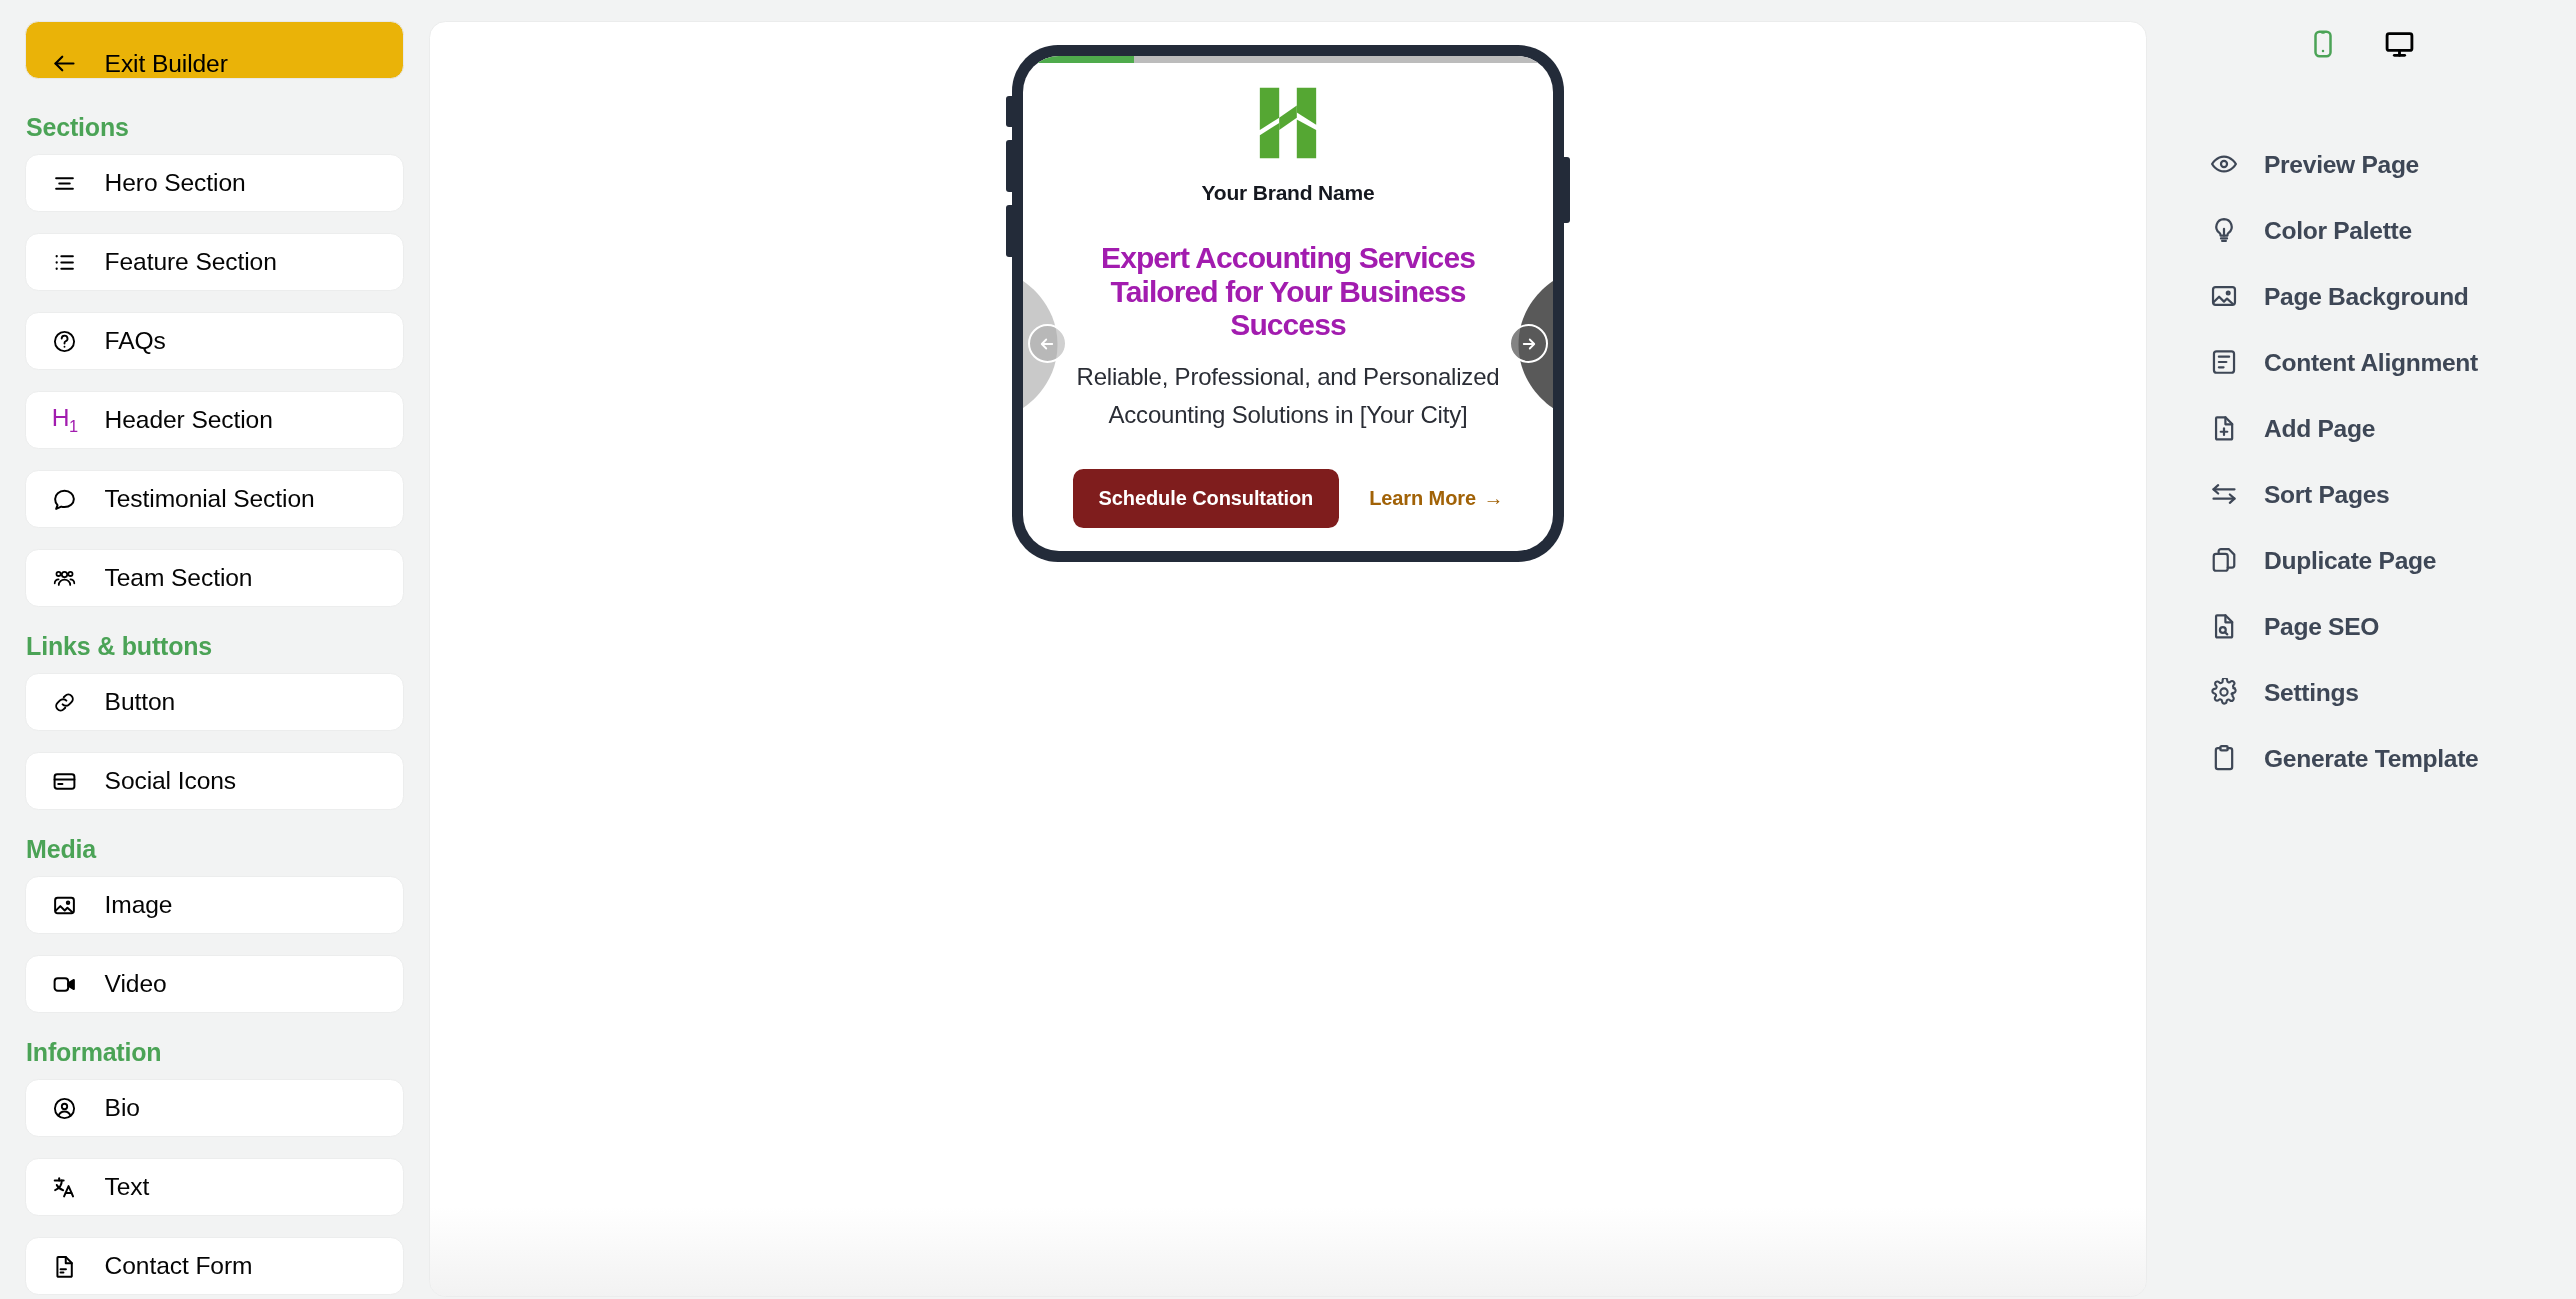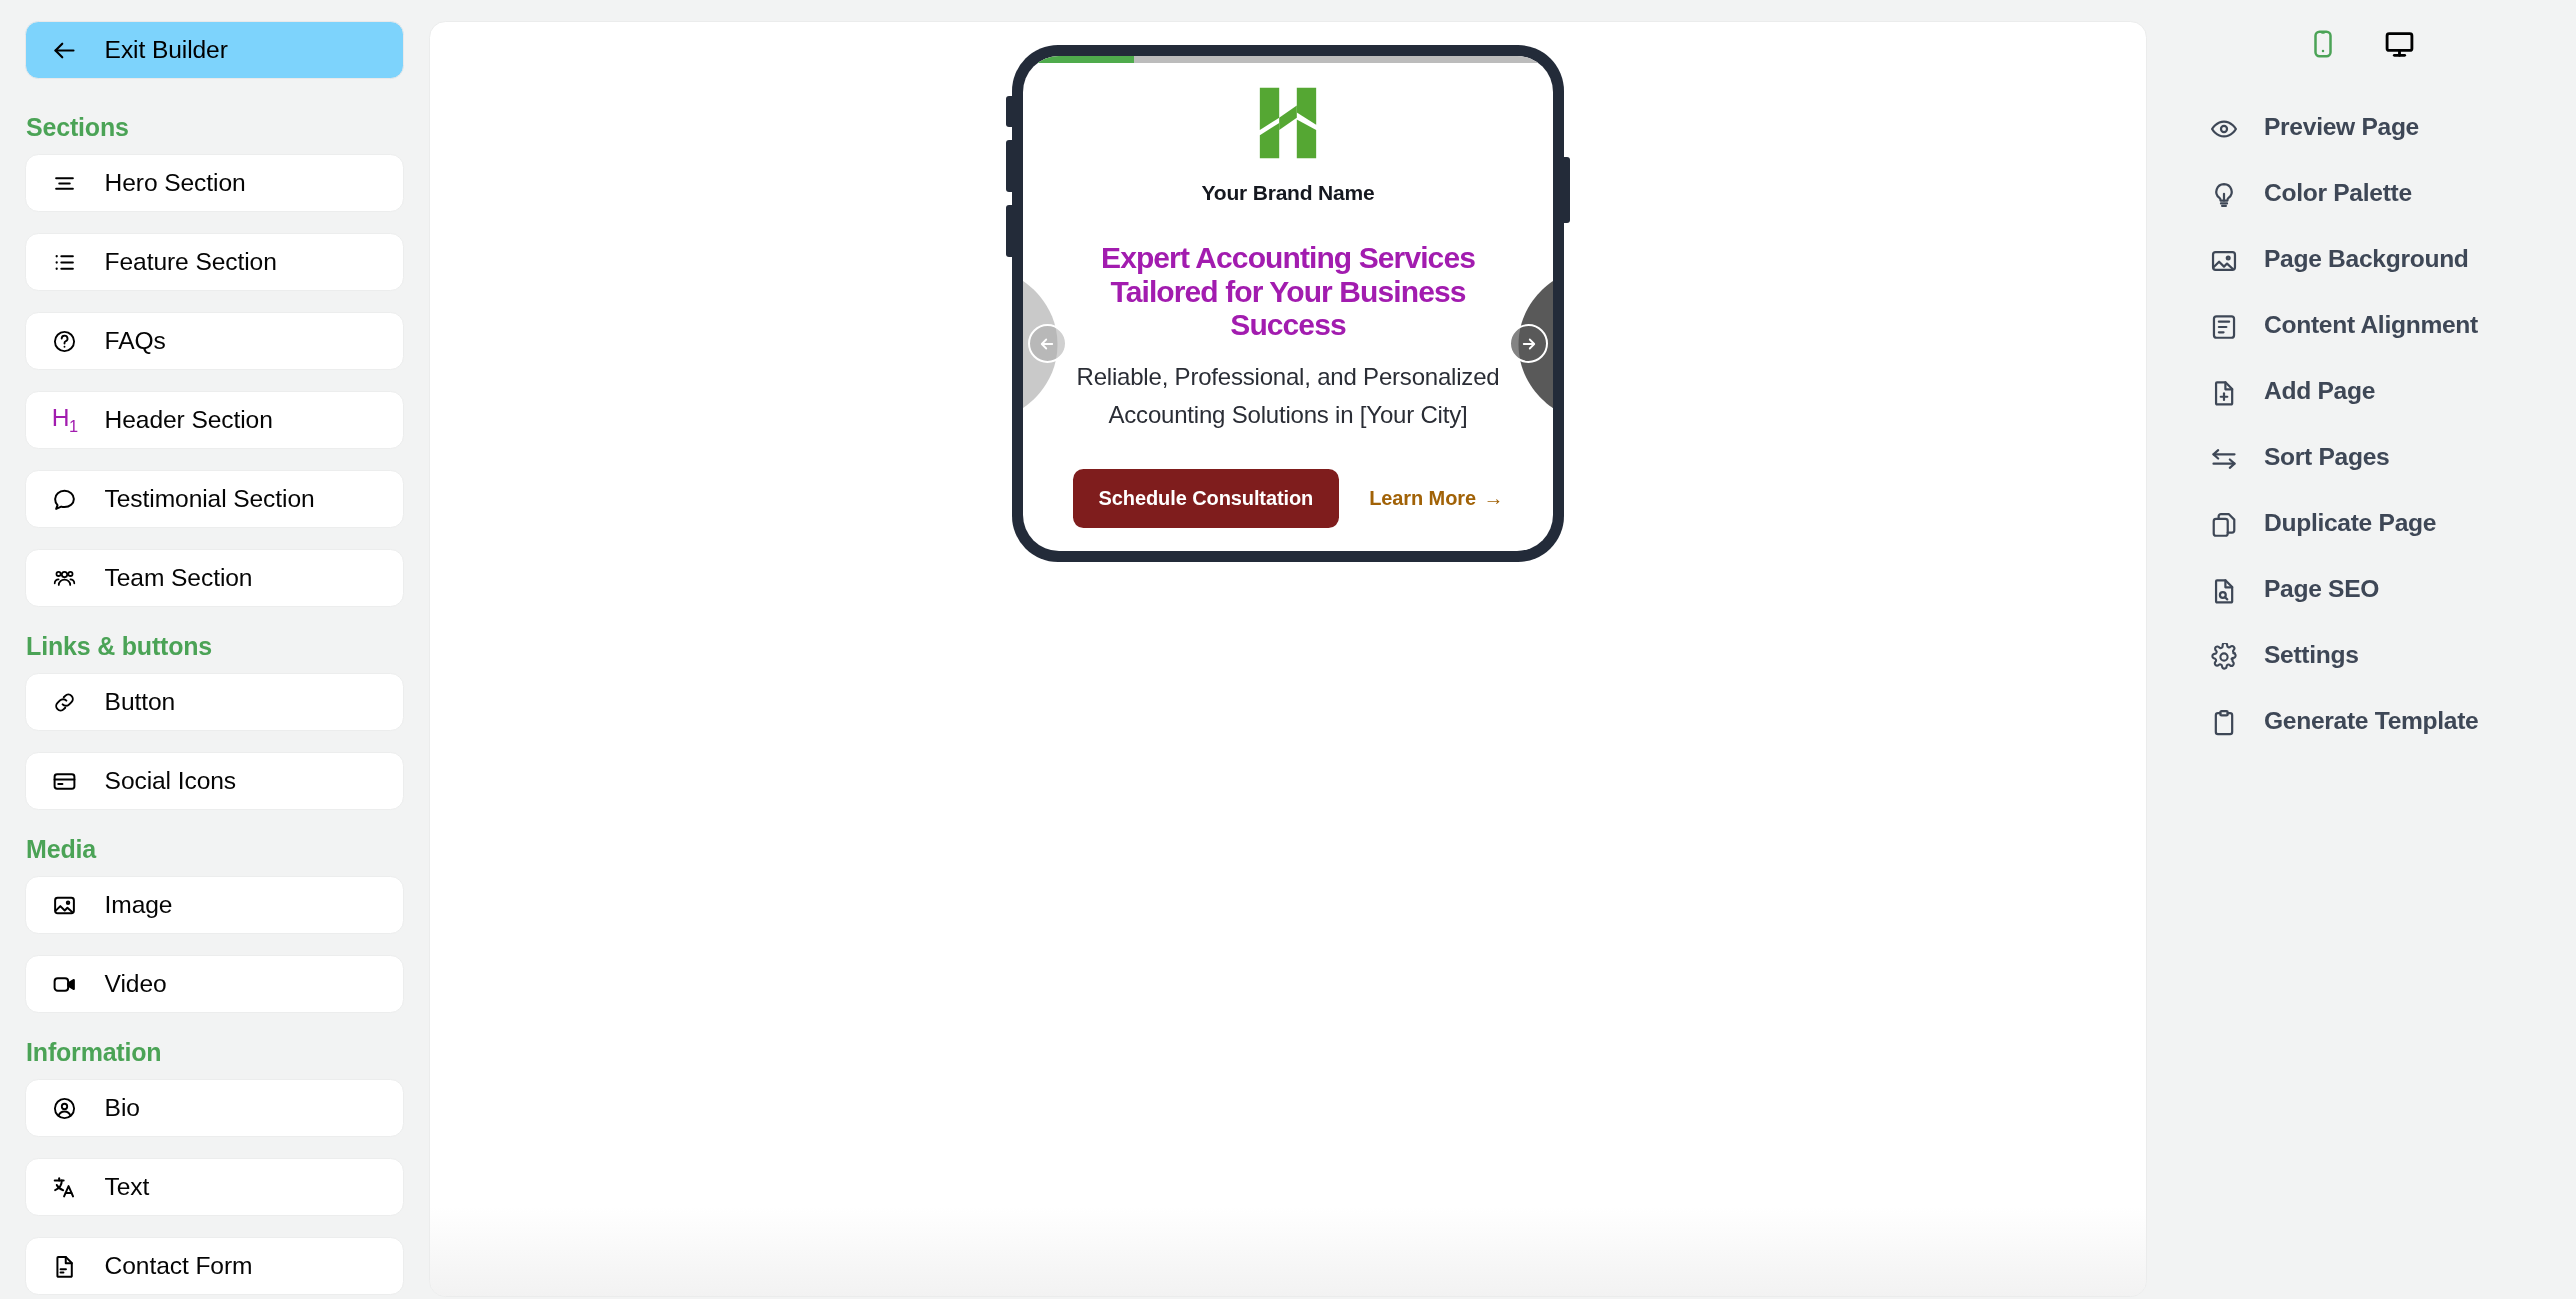"Exit Builder" .exit-btn { align-items: center -> flex-end; background: #7dd3fc -> #eab308 }
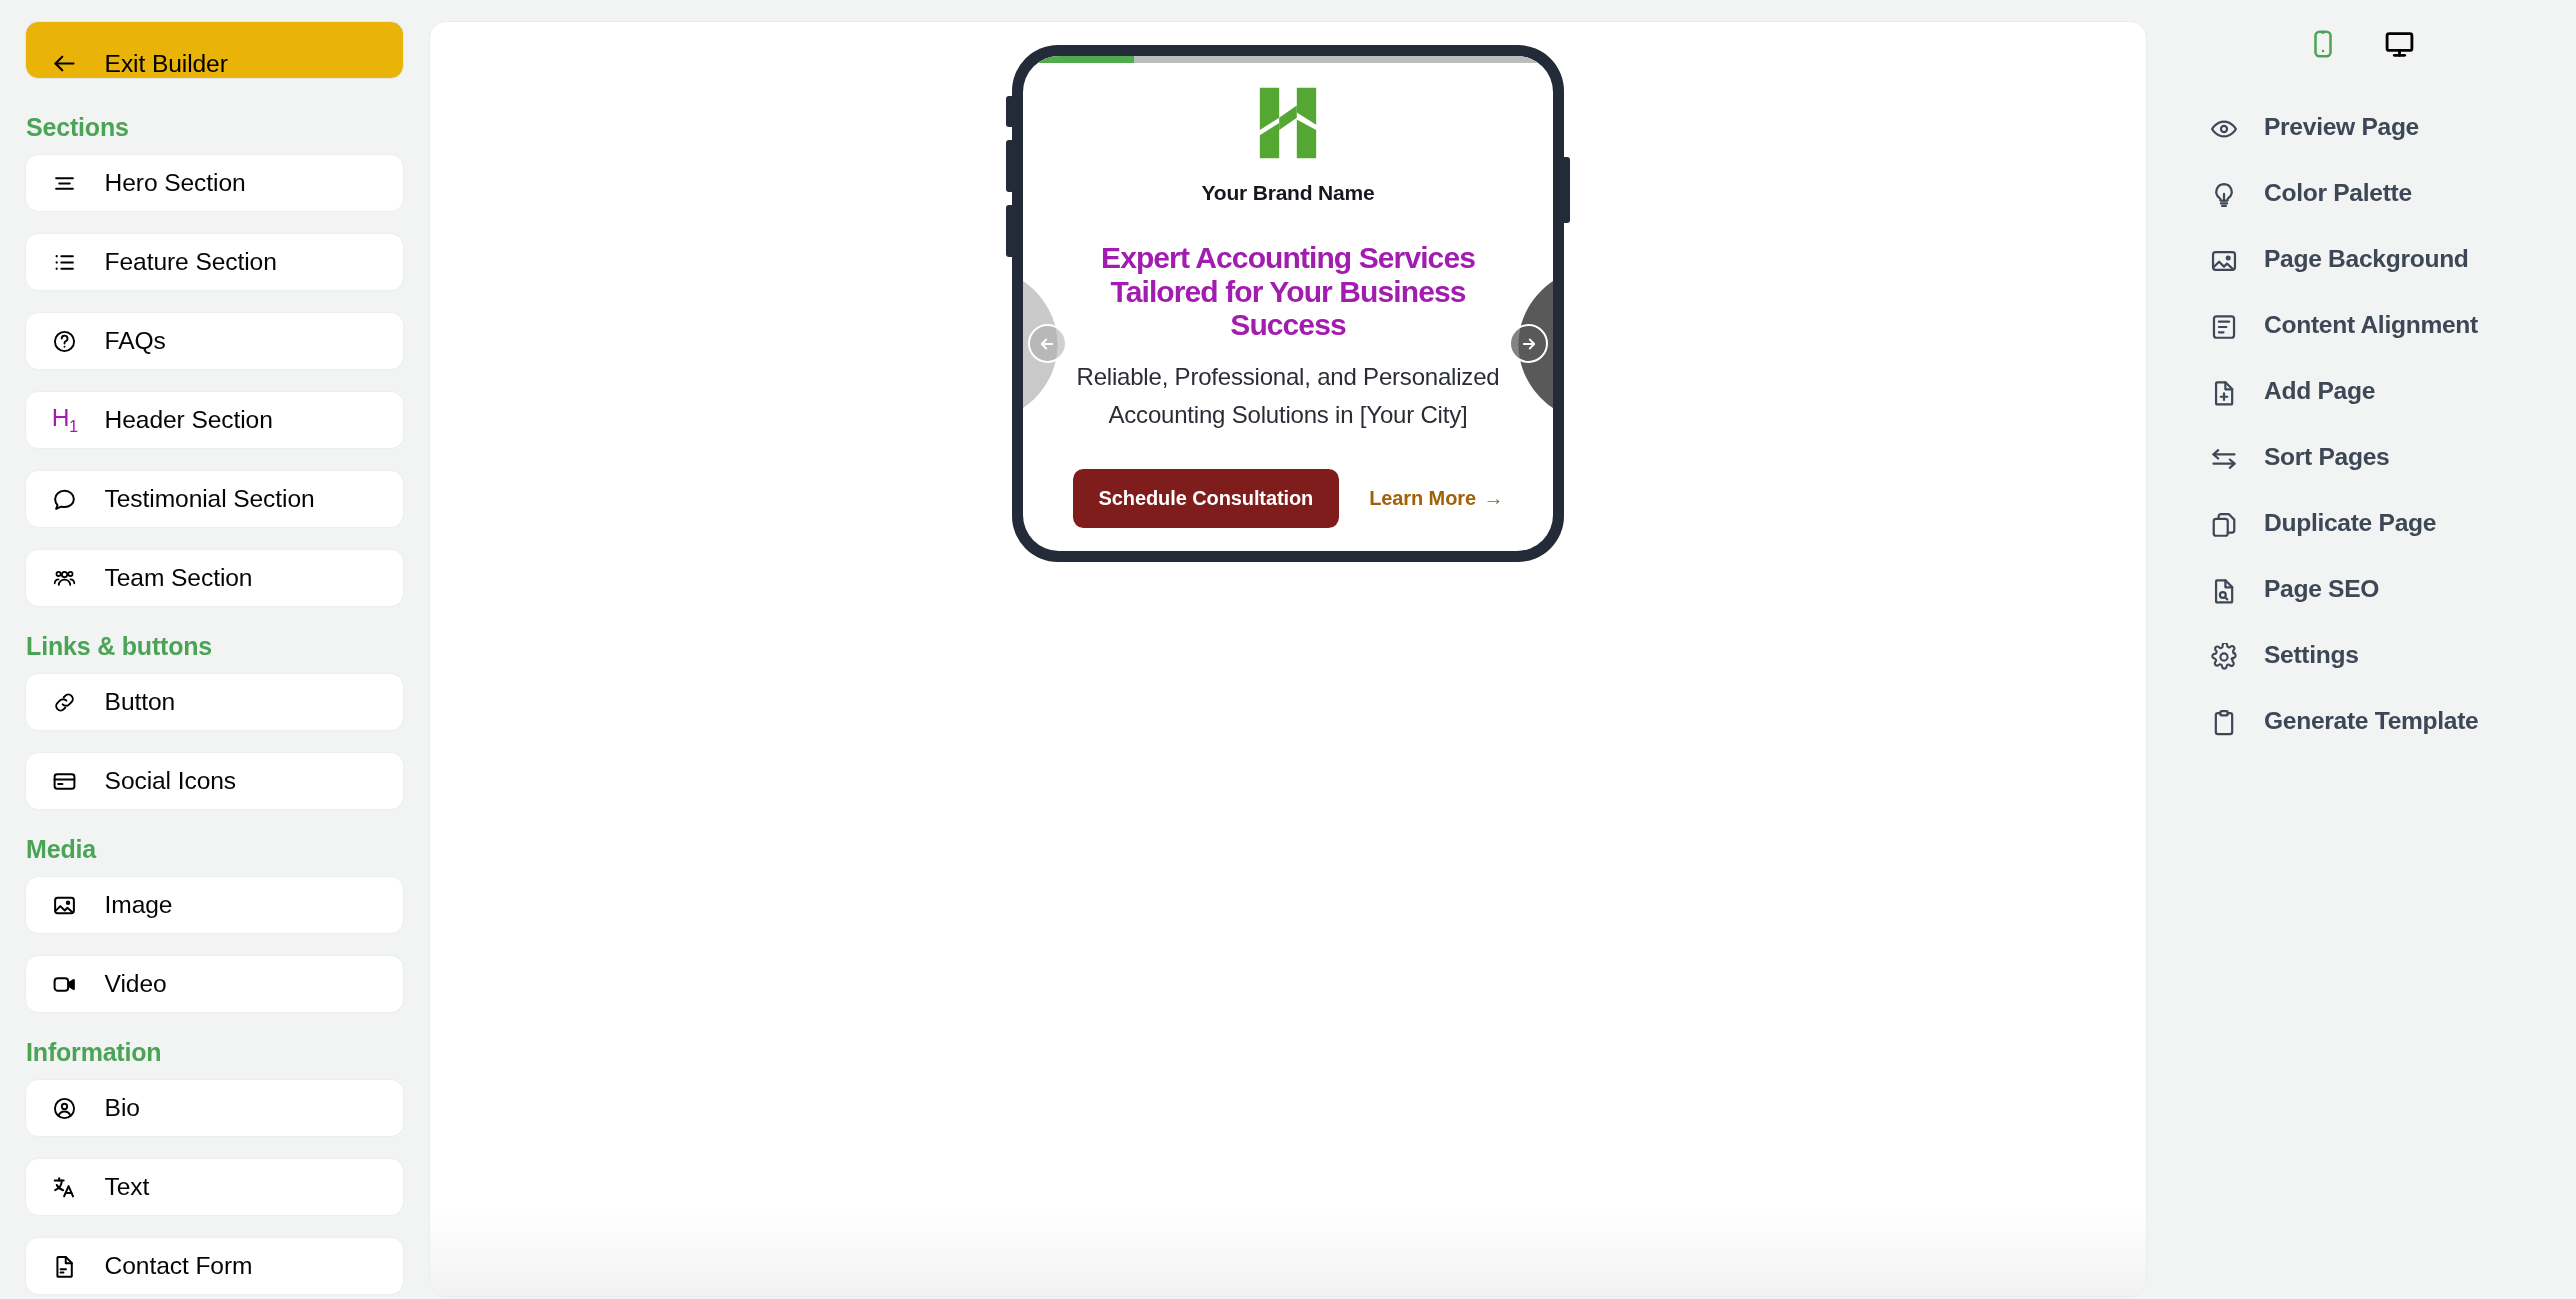"Preview Page" .action-item { align-items: flex-start -> flex-end }
